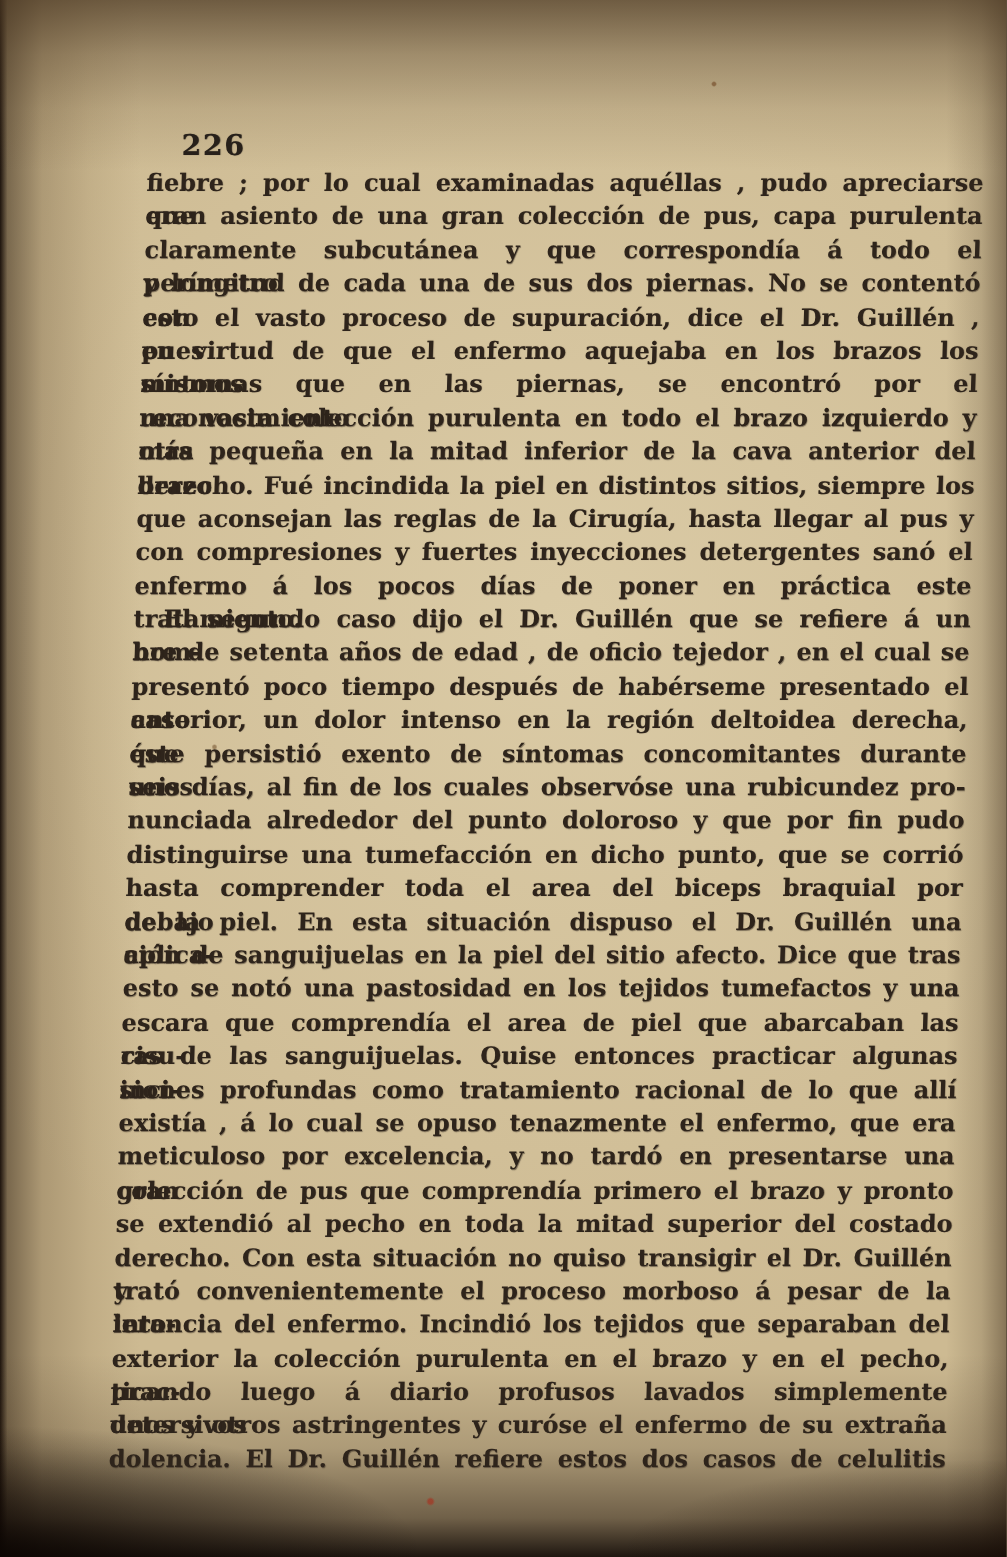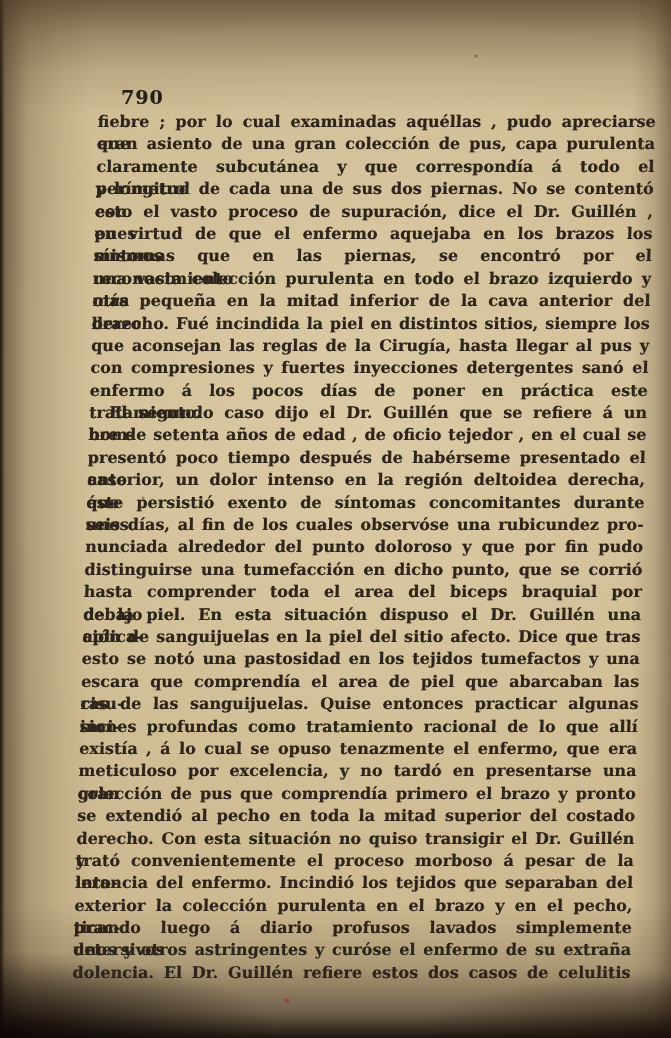"790" div.page-number { text: 790 -> 226 }
